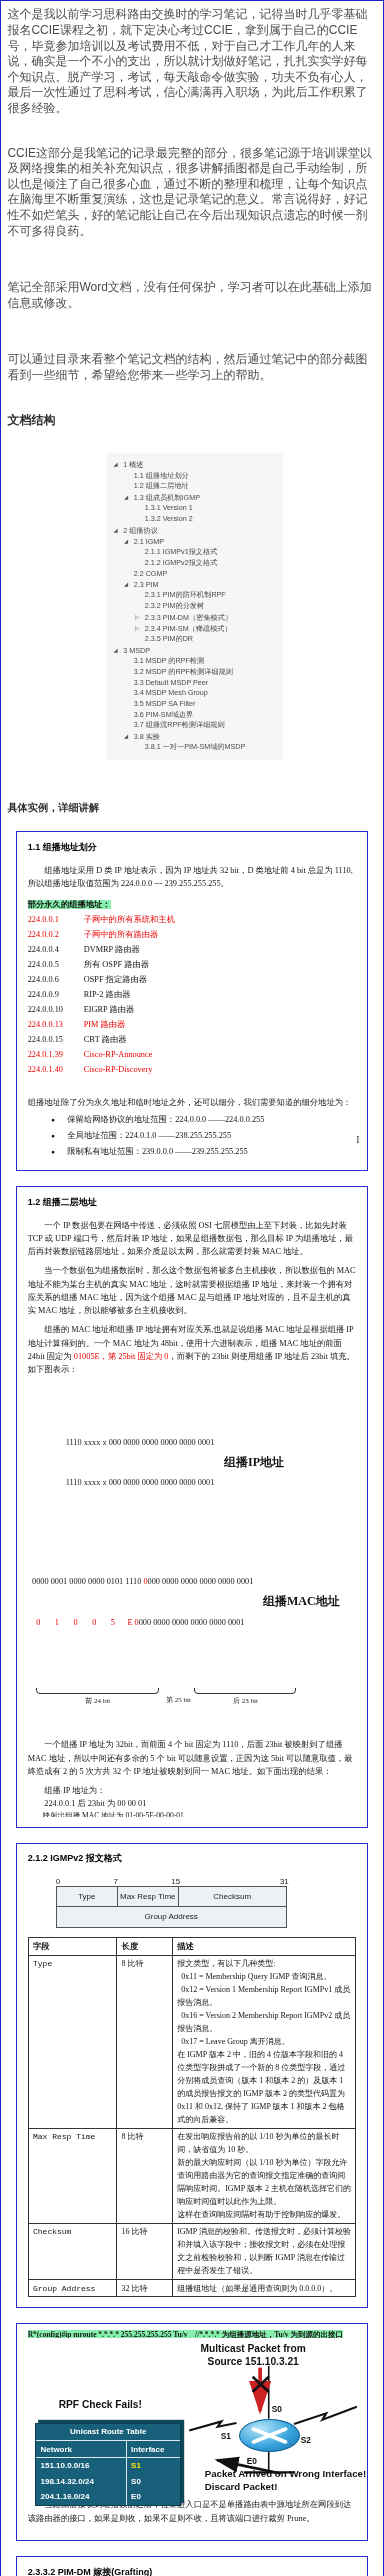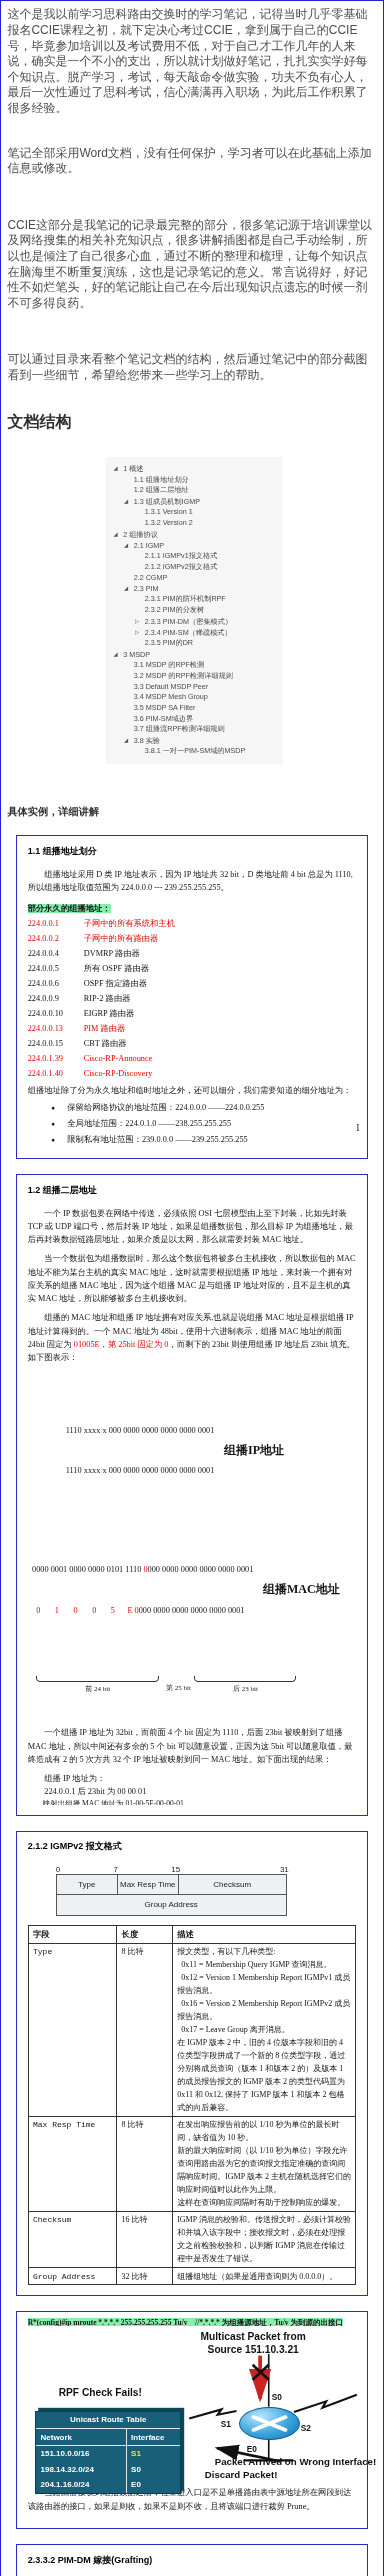"笔记全部采用Word文档，没有任何保护，学习者可以在此基础上添加信息或修改。" p.tight { order: before "CCIE这部分是我笔记的记录最完整的部分，很多笔记源于培训课堂以及网络搜集的相关" -> after "CCIE这部分是我笔记的记录最完整的部分，很多笔记源于培训课堂以及网络搜集的相关" }
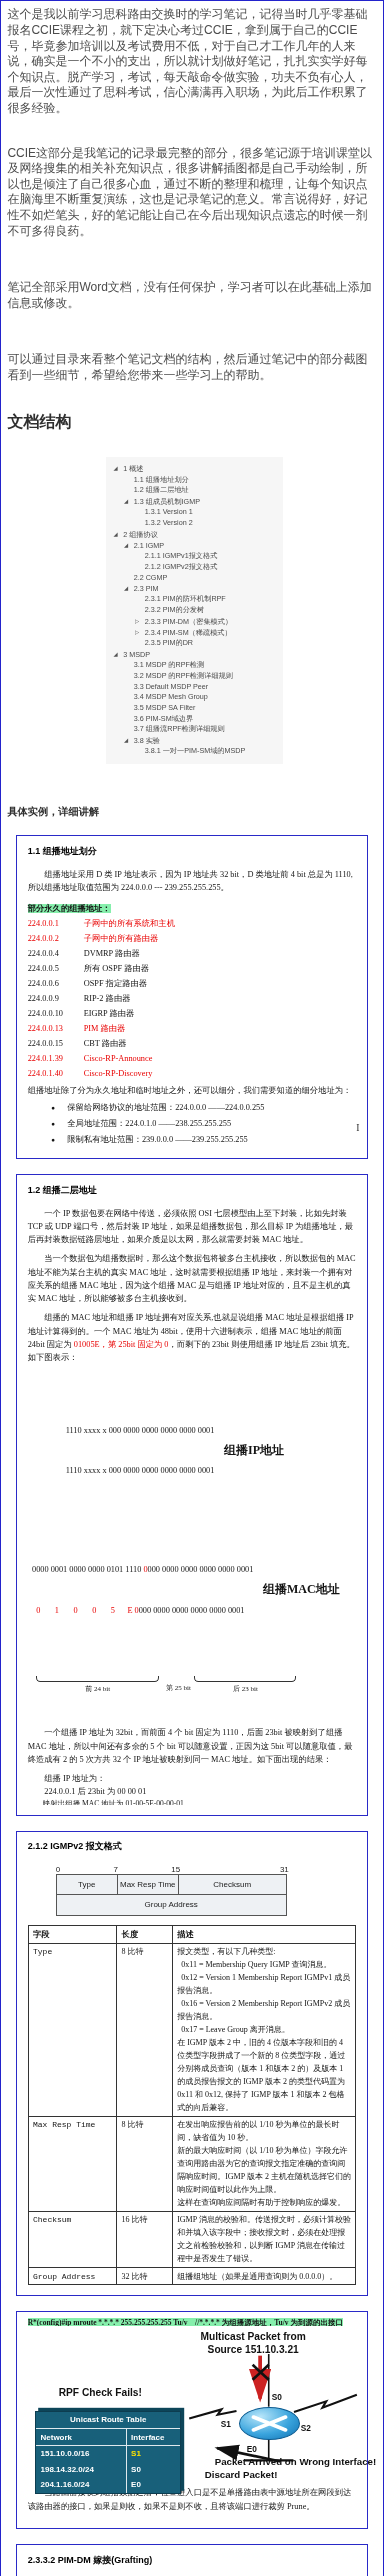"文档结构" .h-sub { font-size: 16px -> 12px }
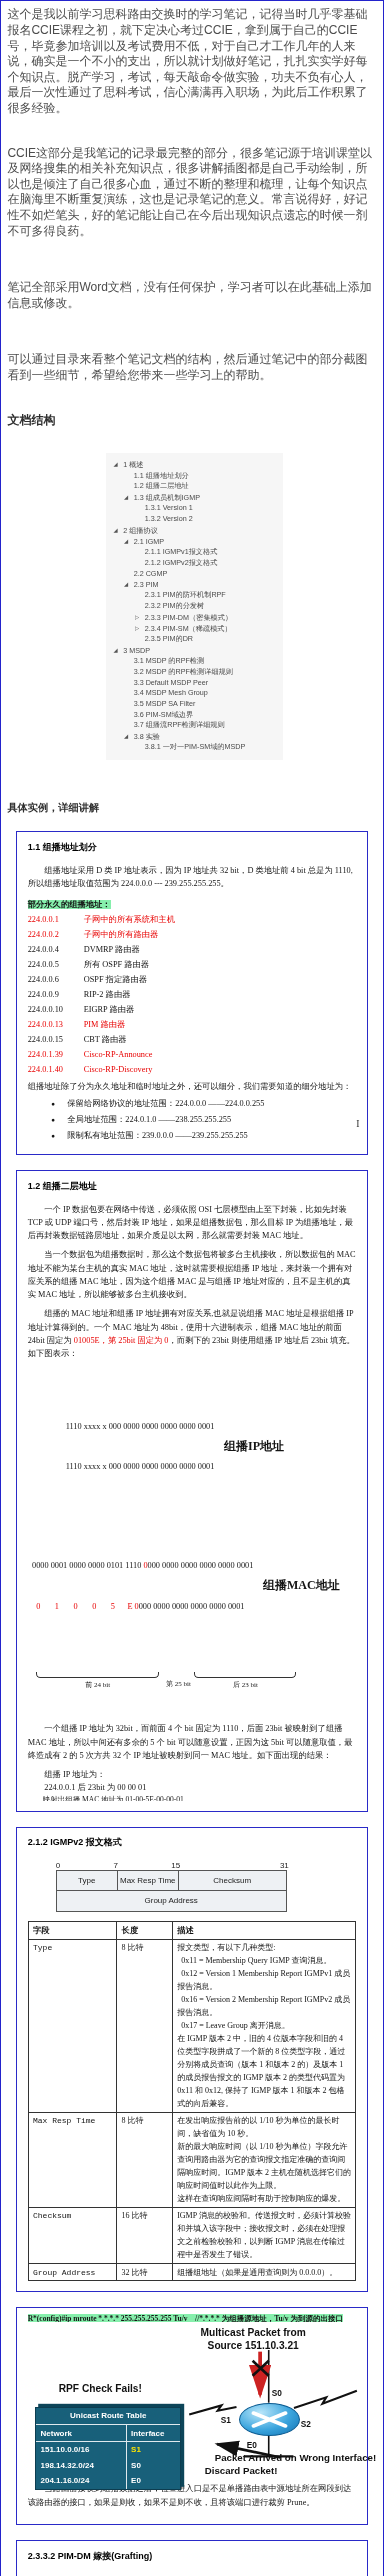"组播地址除了分为永久地址和临时地址之外，还可以细分，我们需要知道的细分地址为：" p { margin-top: 3px -> 19px }
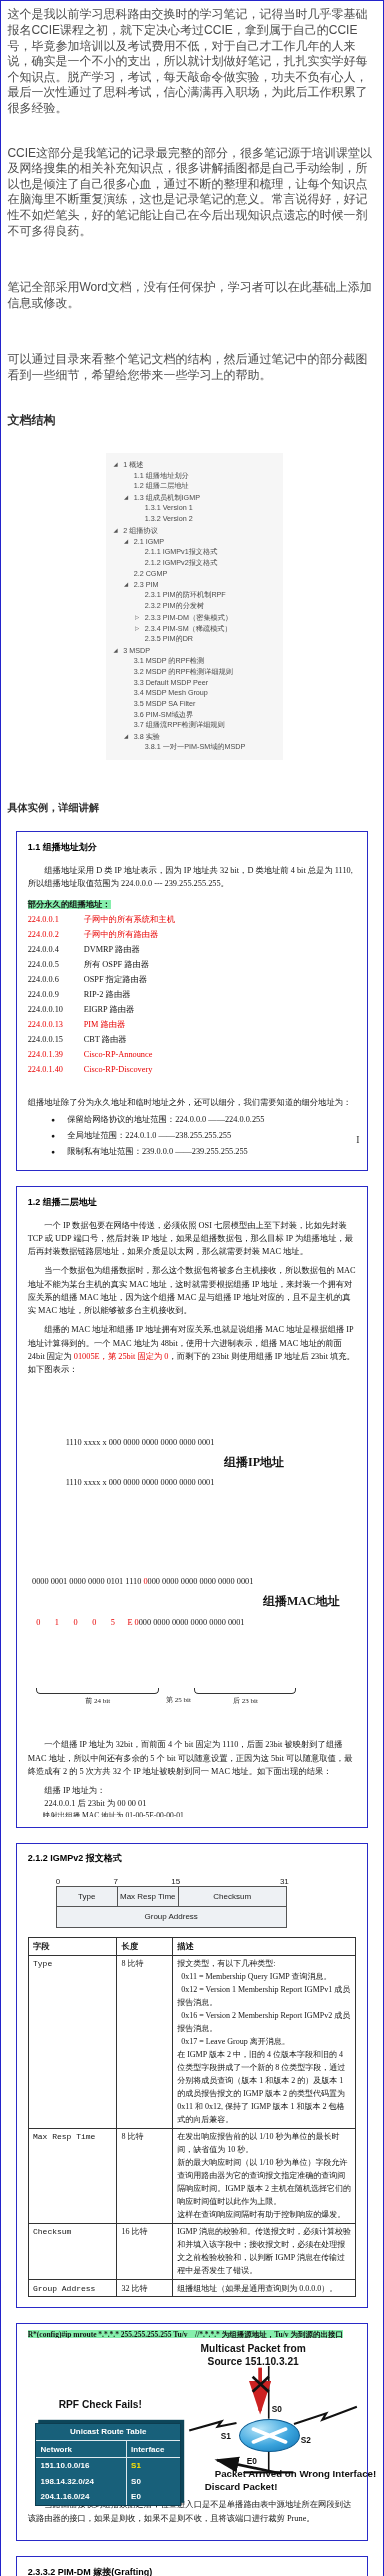"Packet Arrived on Wrong Interface!" div.dlab { left: 187px -> 177px }
